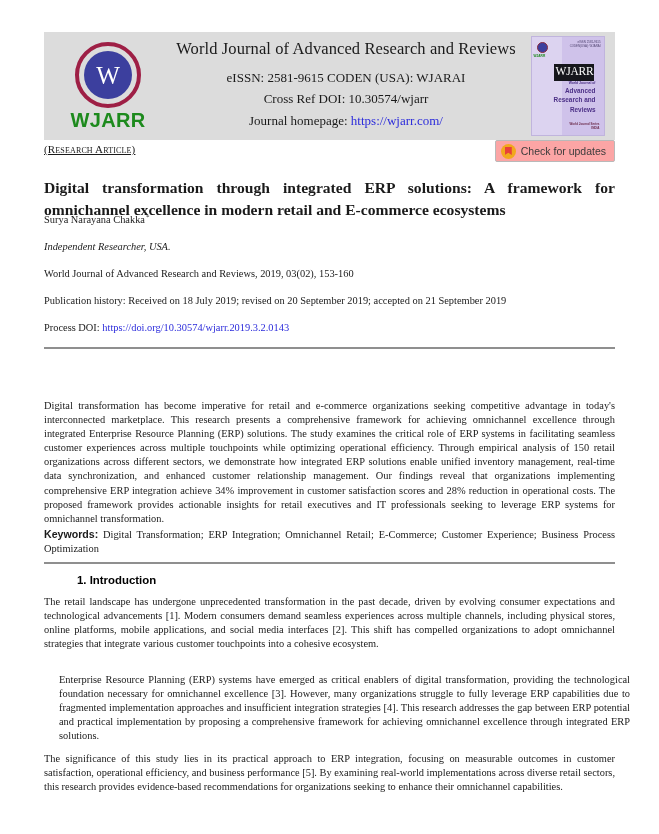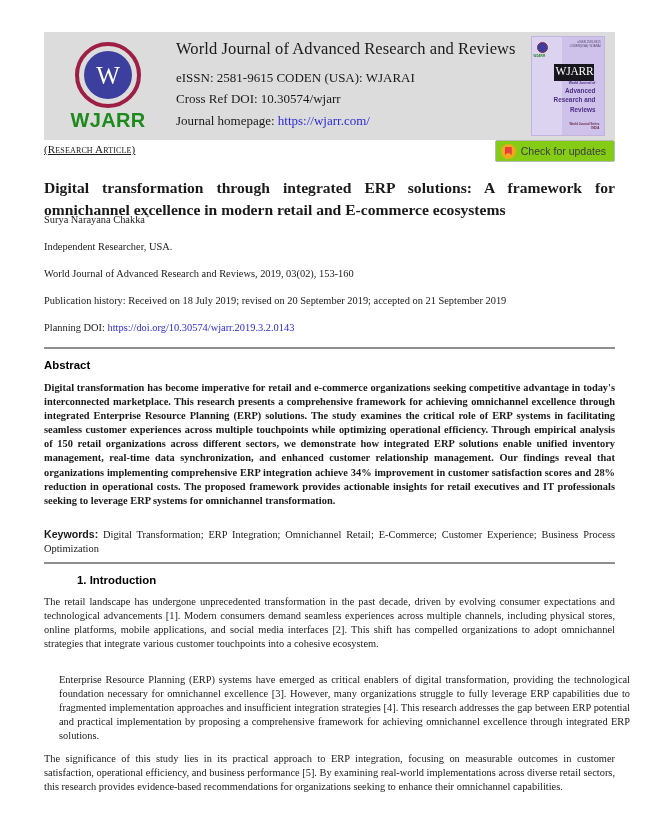"World Journal of Advanced Research and Reviews" .masthead { align-items: none -> center }
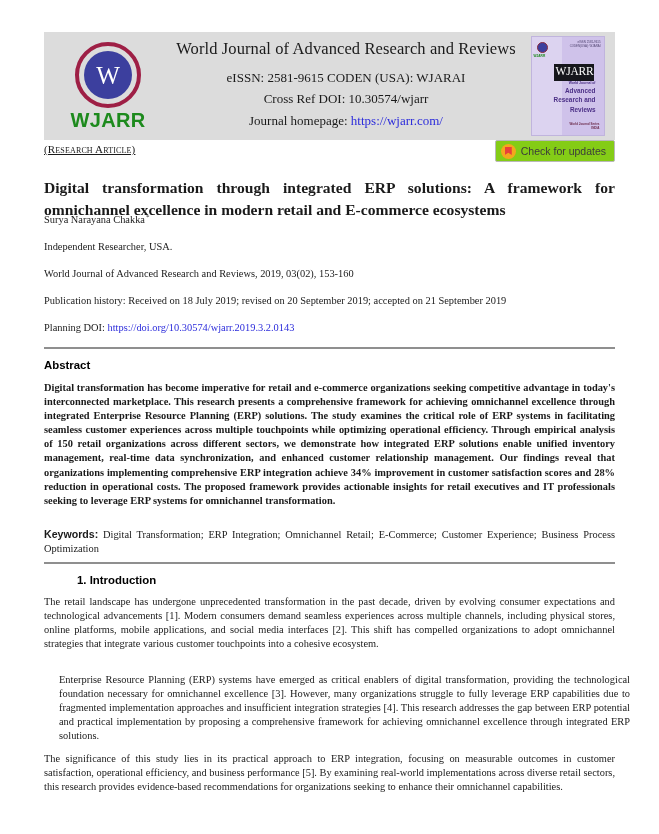"Check for updates" .crossmark { background: #84cc16 -> #fca5a5 }
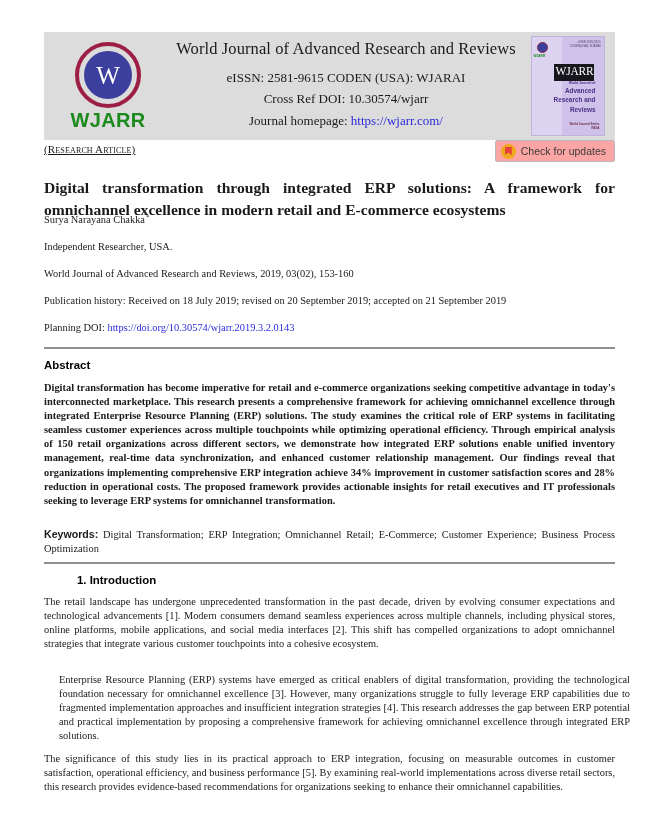"Independent Researcher, USA." .meta-line.affil { font-style: none -> italic }
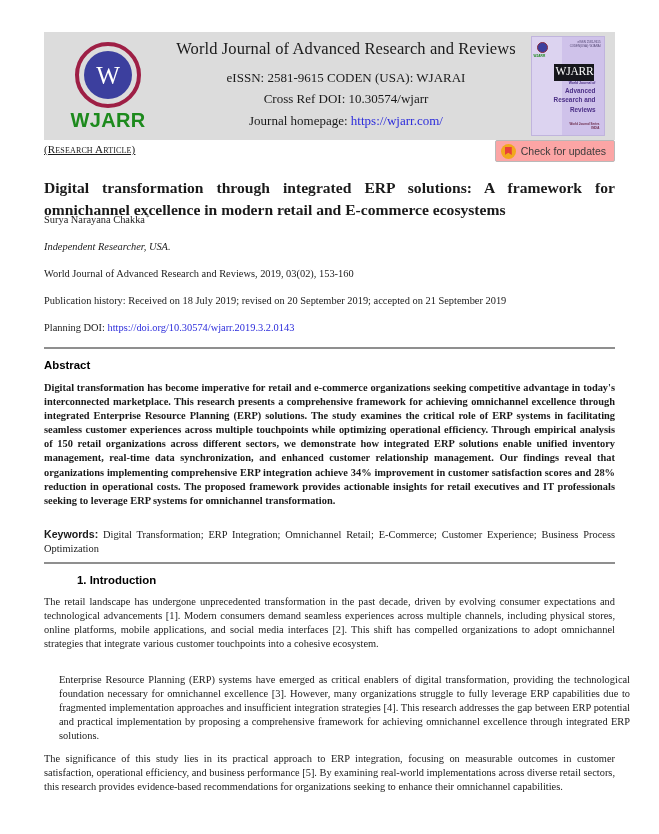"Planning DOI:" span { text: Planning -> Process }
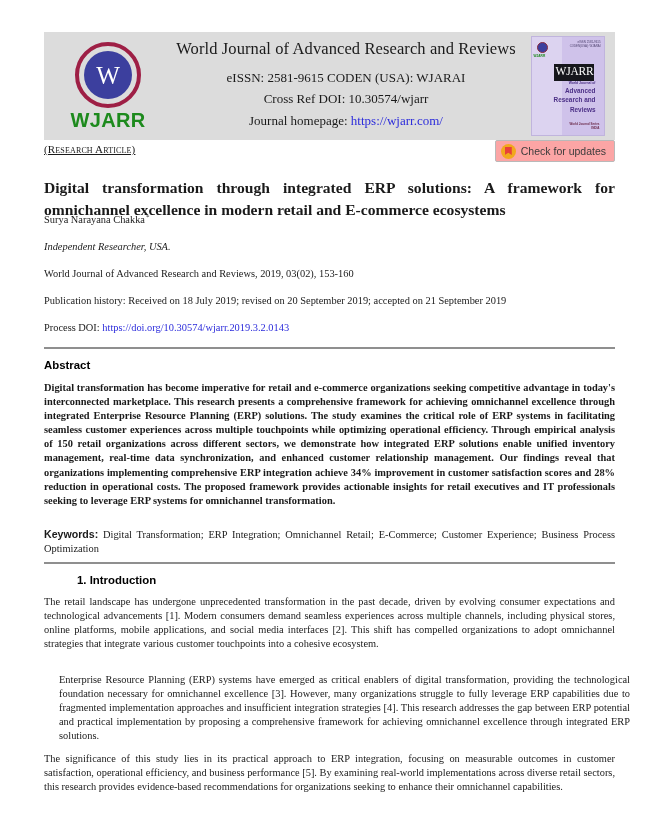"Abstract" div.section-heading { html: <div>Abstract</div> -> none }
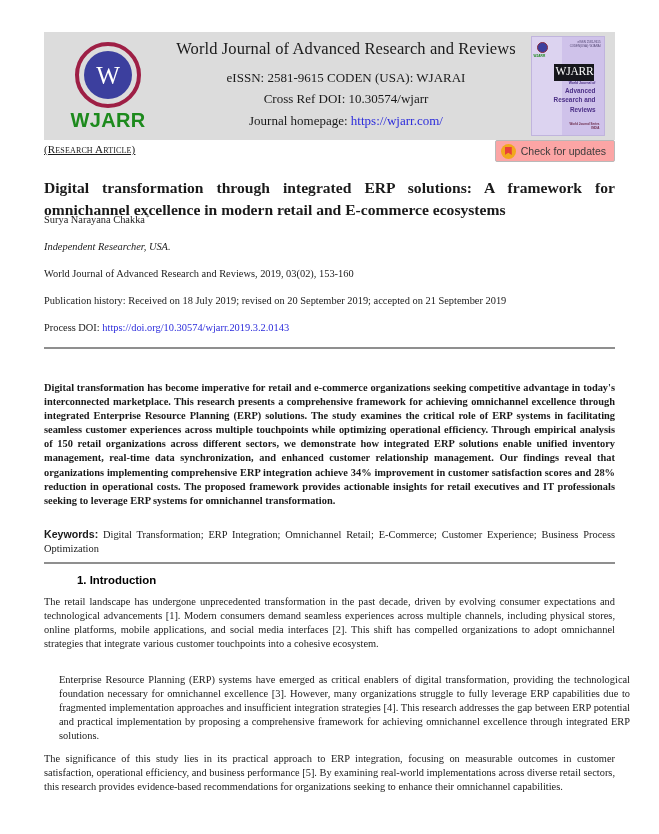"Digital transformation has become" #abstract-text { font-weight: bold -> none; top: 381px -> 399px }
